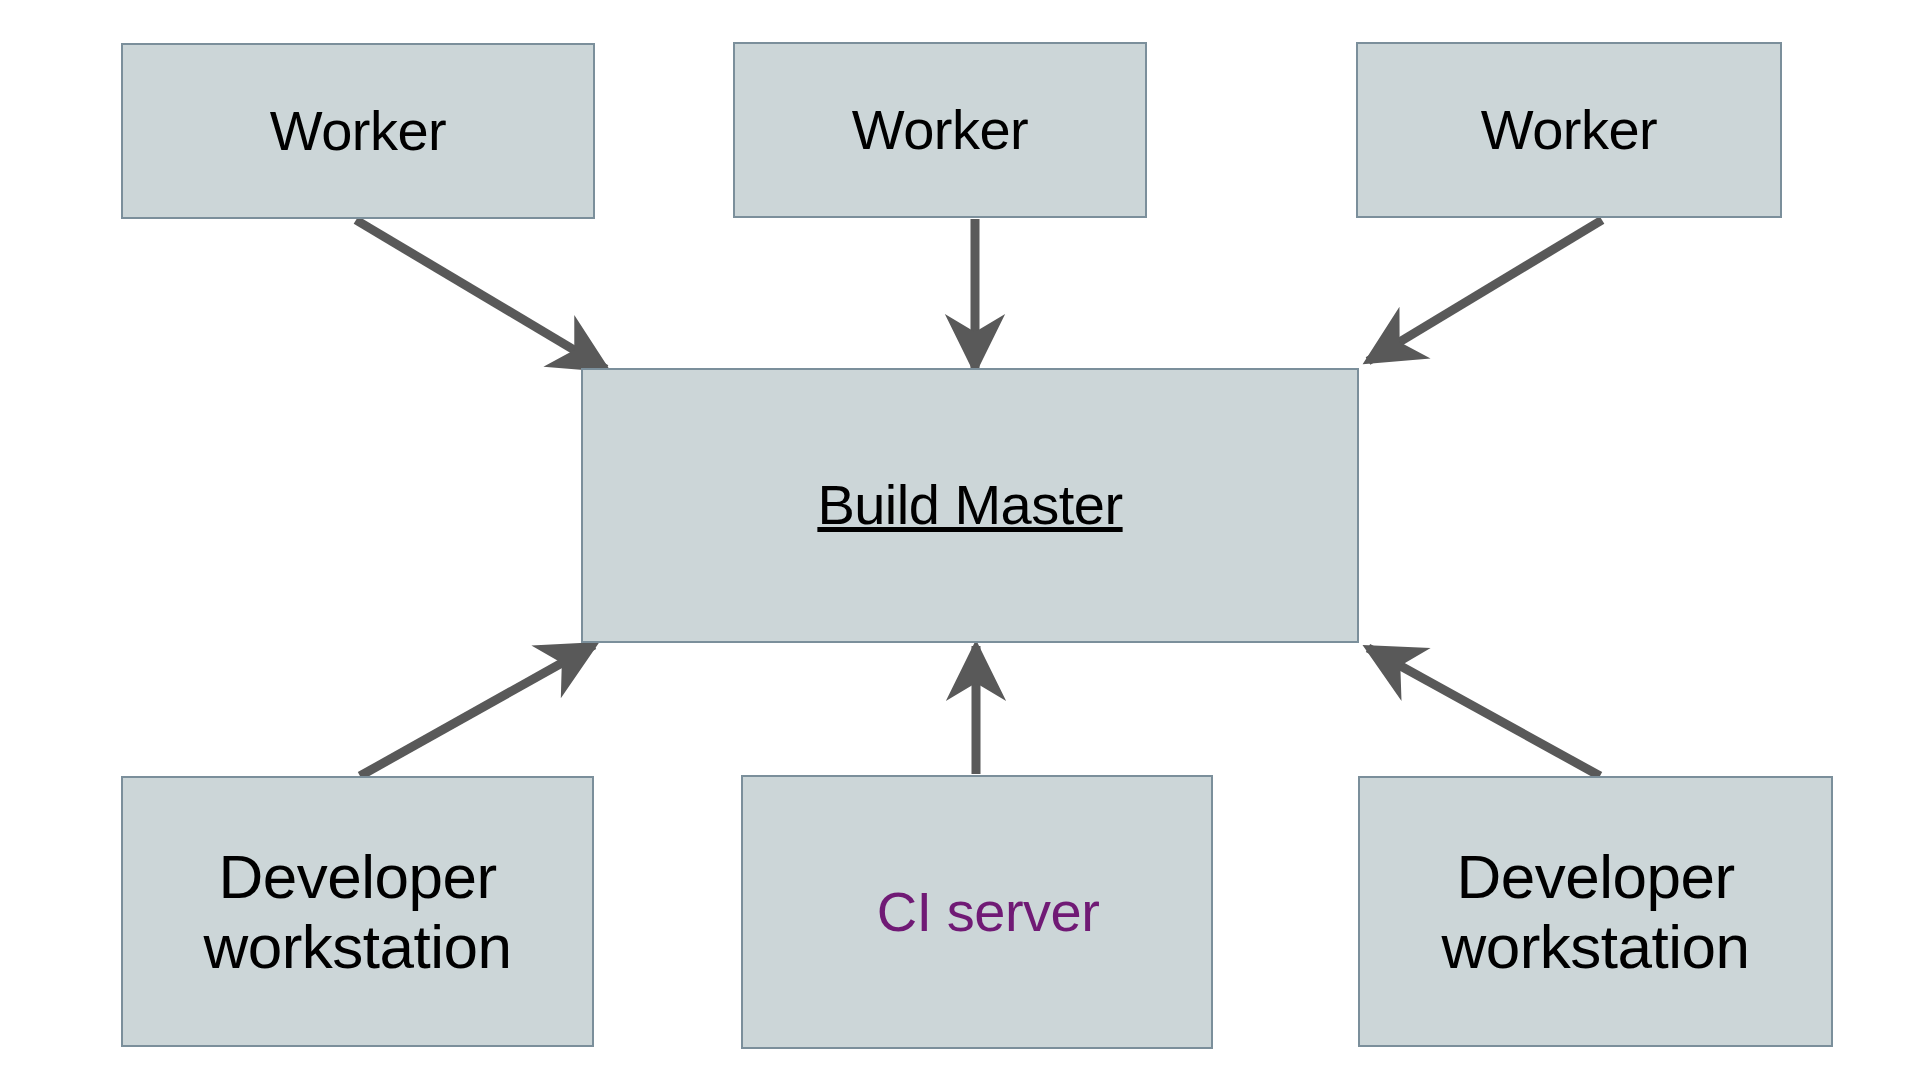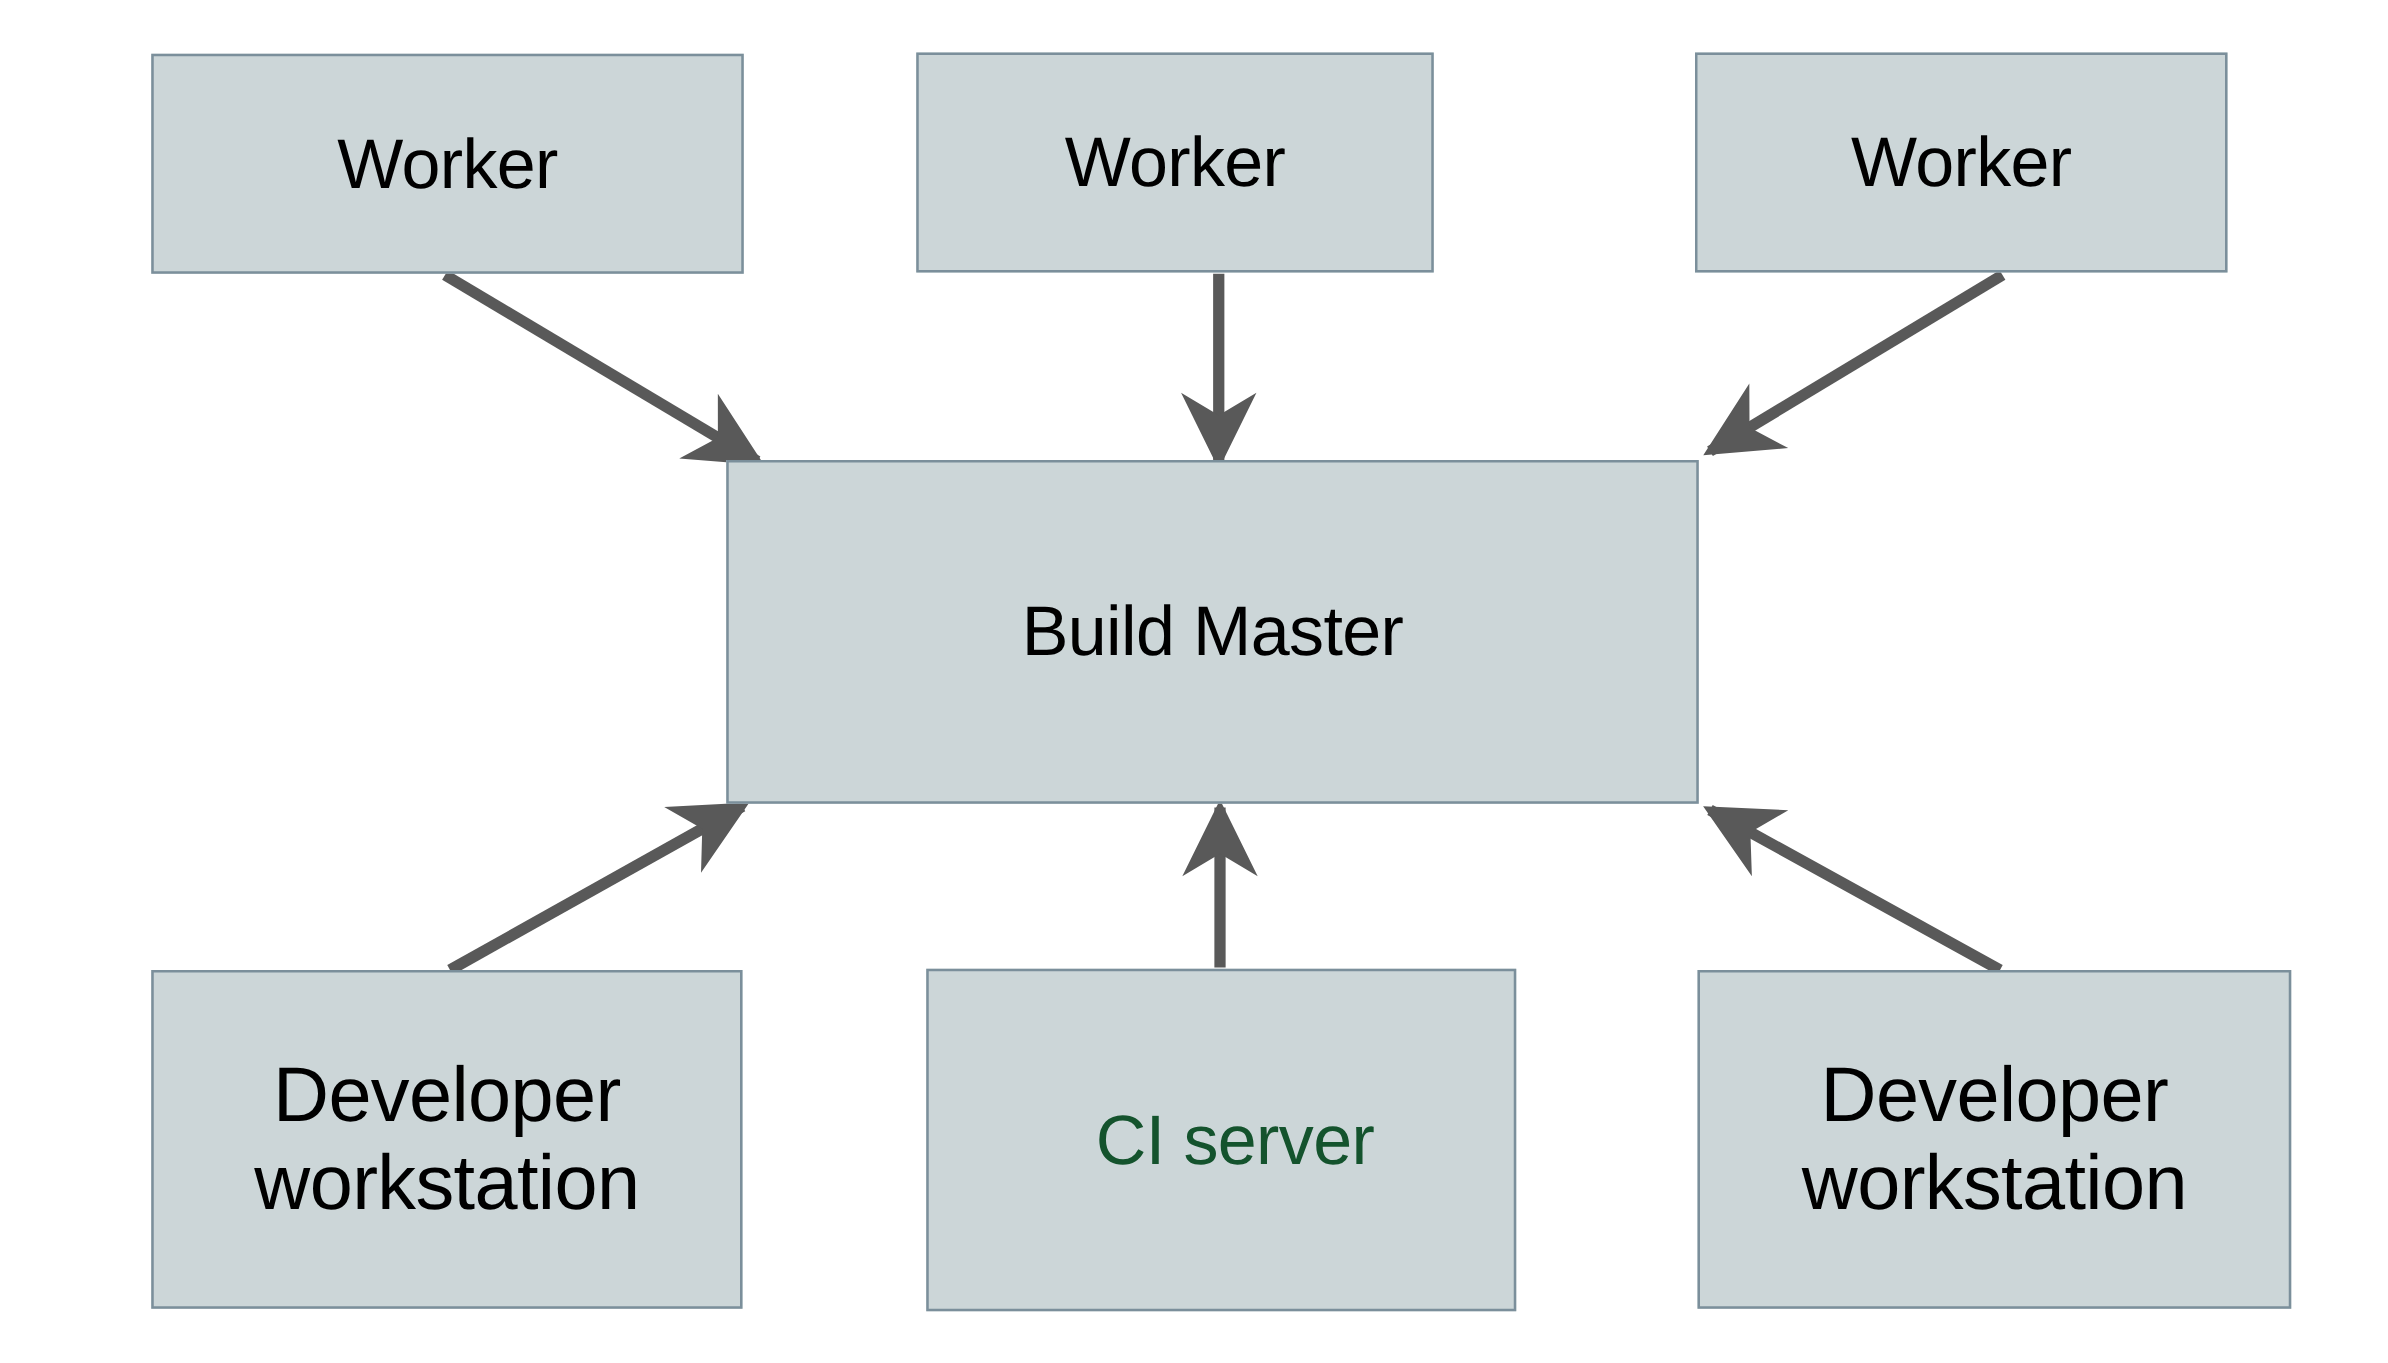"Build Master" div.node { text-decoration: none -> underline }
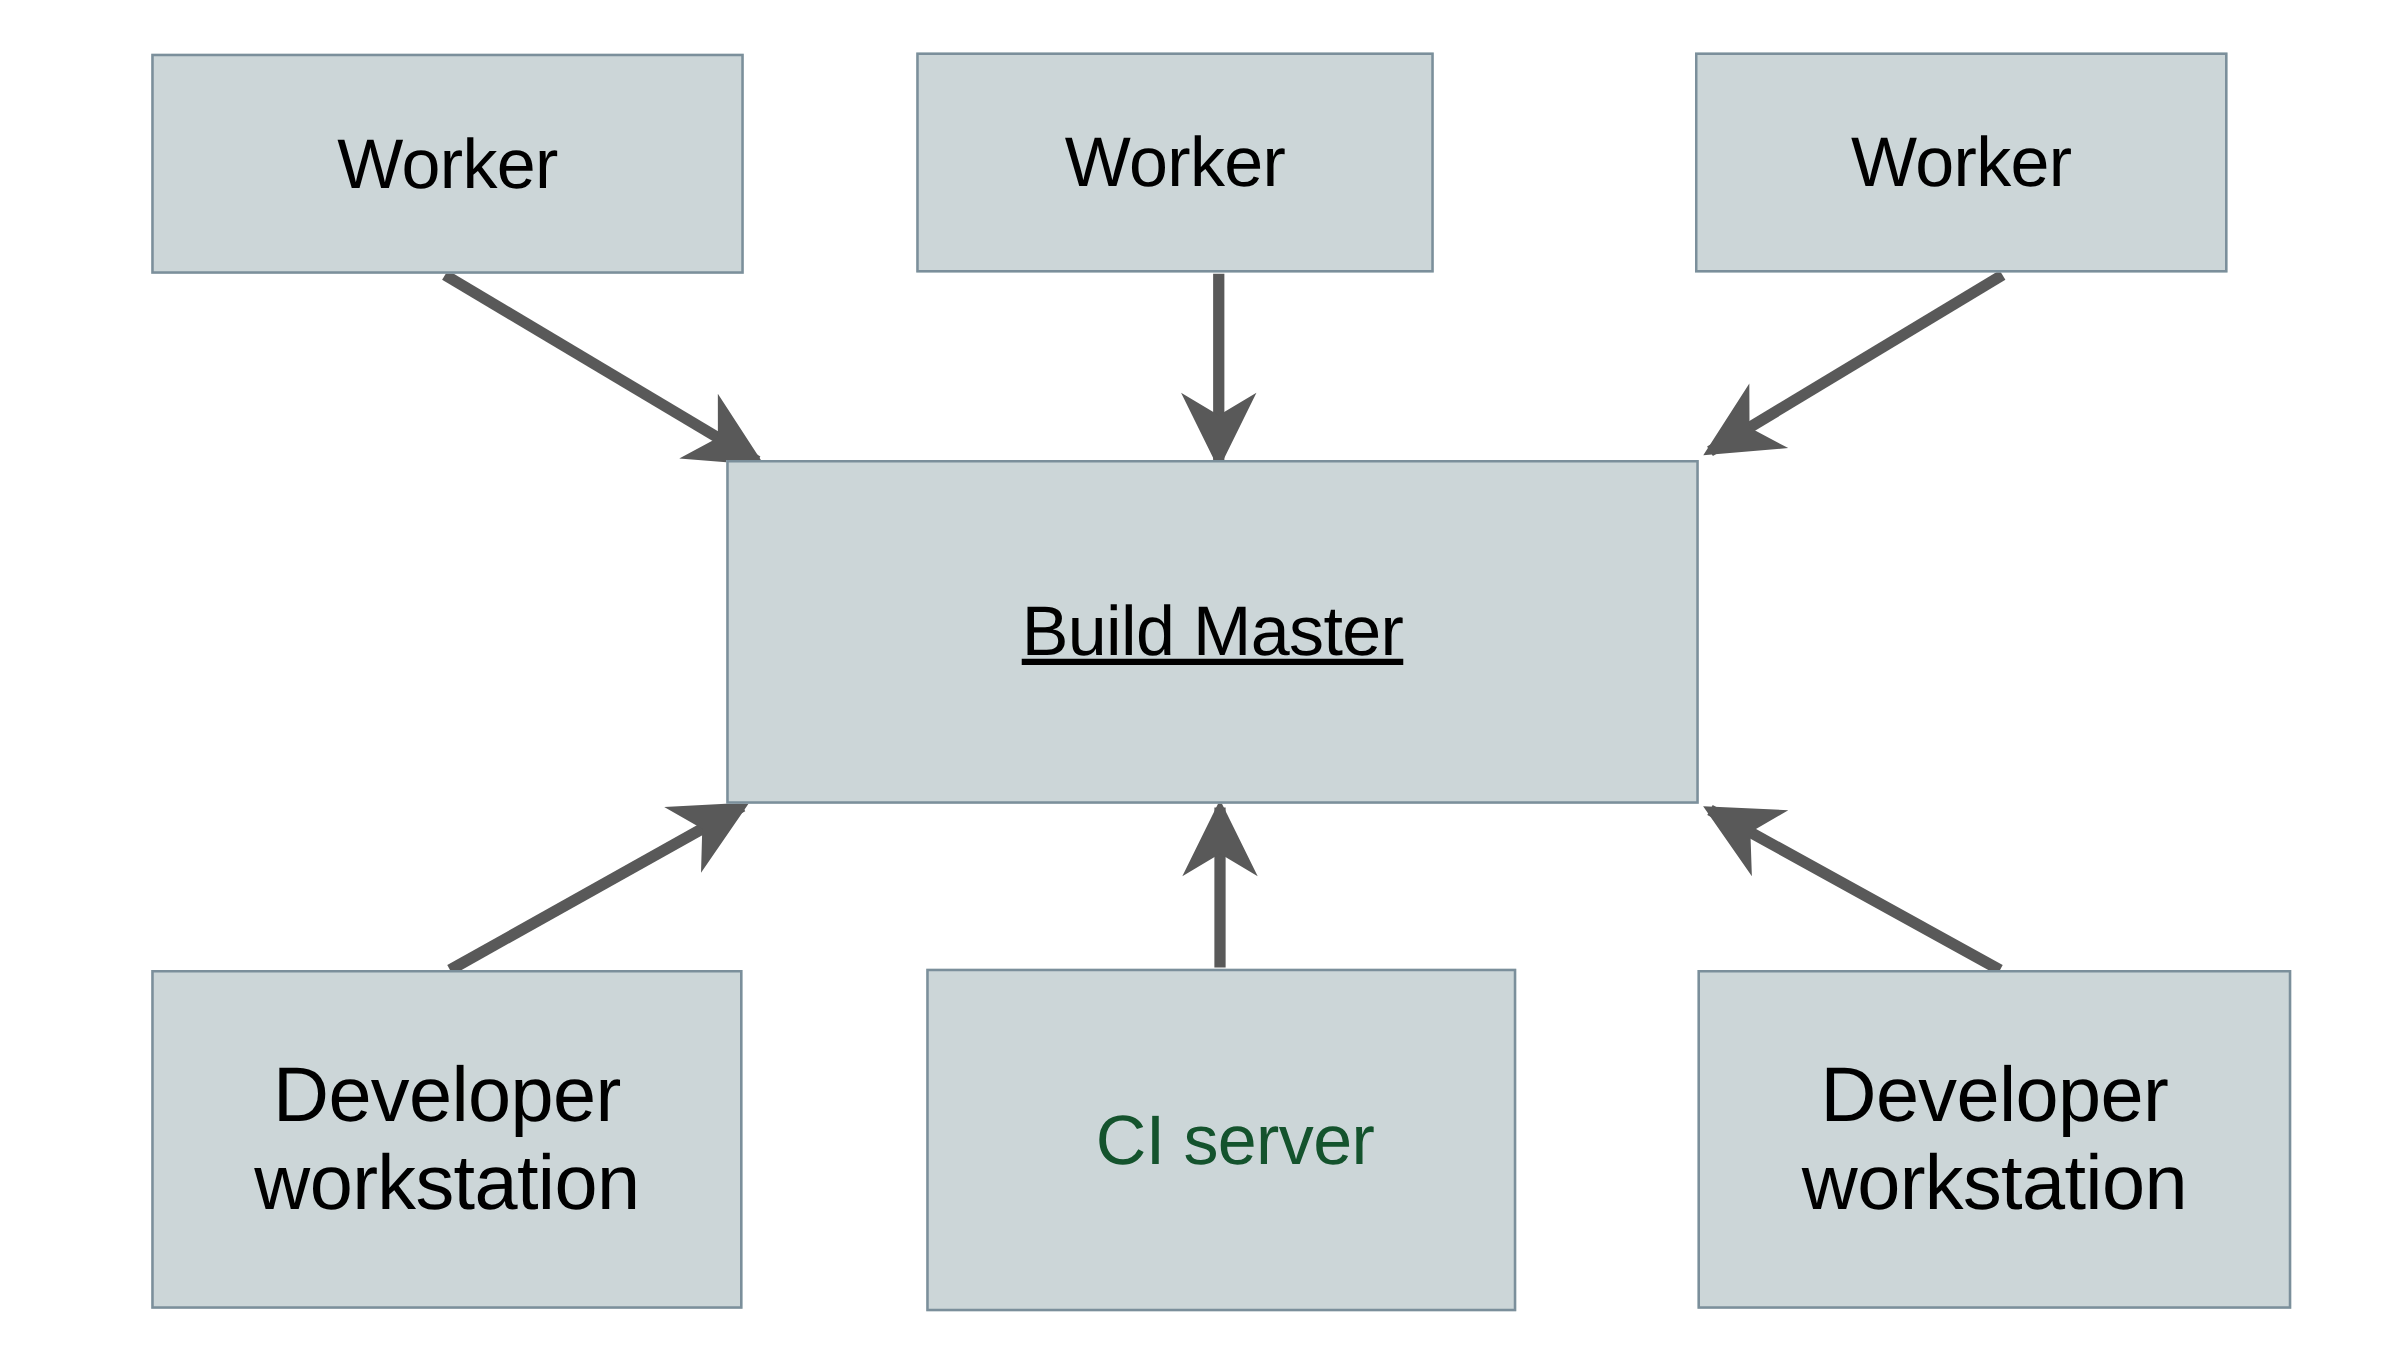"CI server" span.node-label { color: #14532d -> #701a75 }
